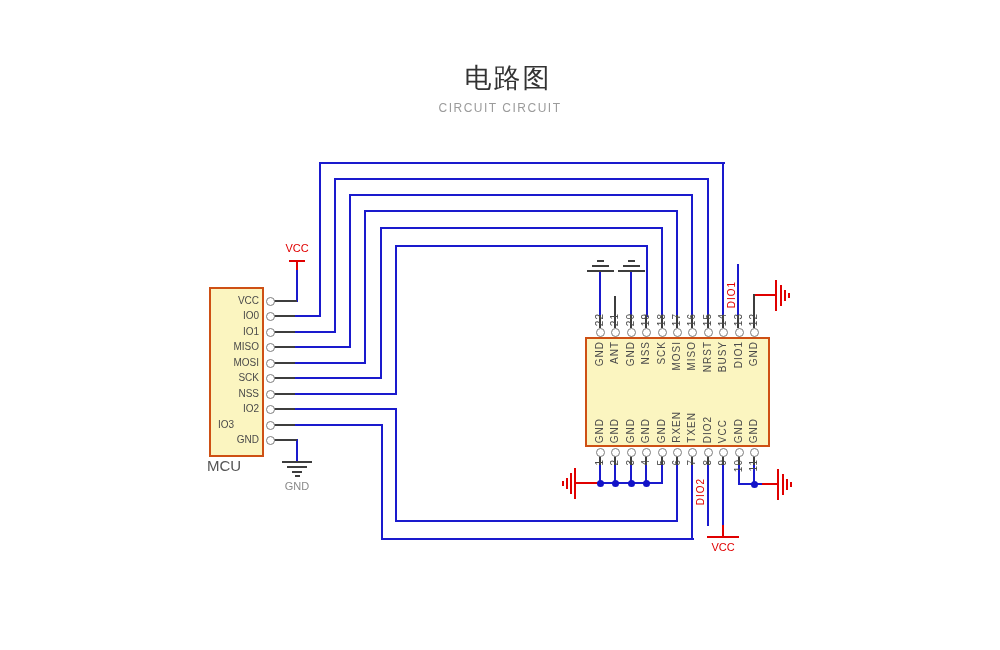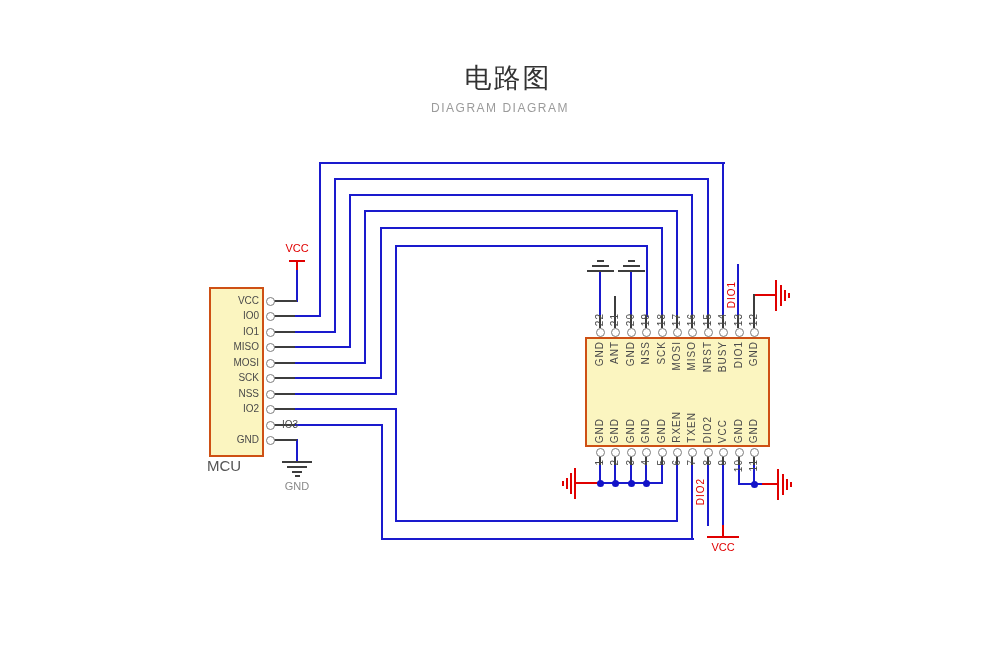"DIAGRAM DIAGRAM" div.subtitle { text: DIAGRAM DIAGRAM -> CIRCUIT CIRCUIT }
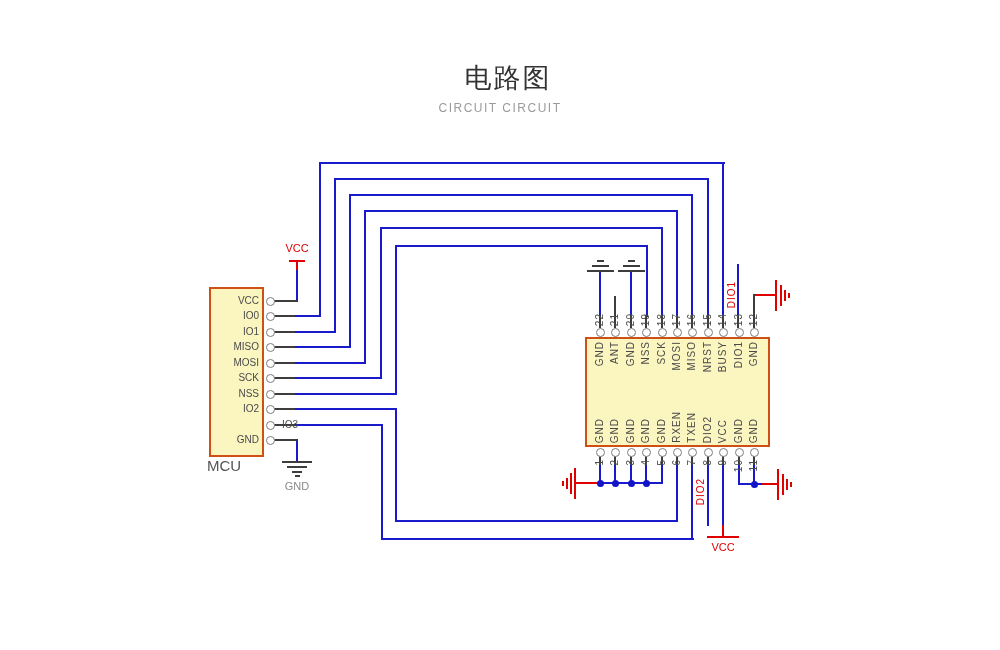"IO3" span.hl { right: 702px -> 766px }
